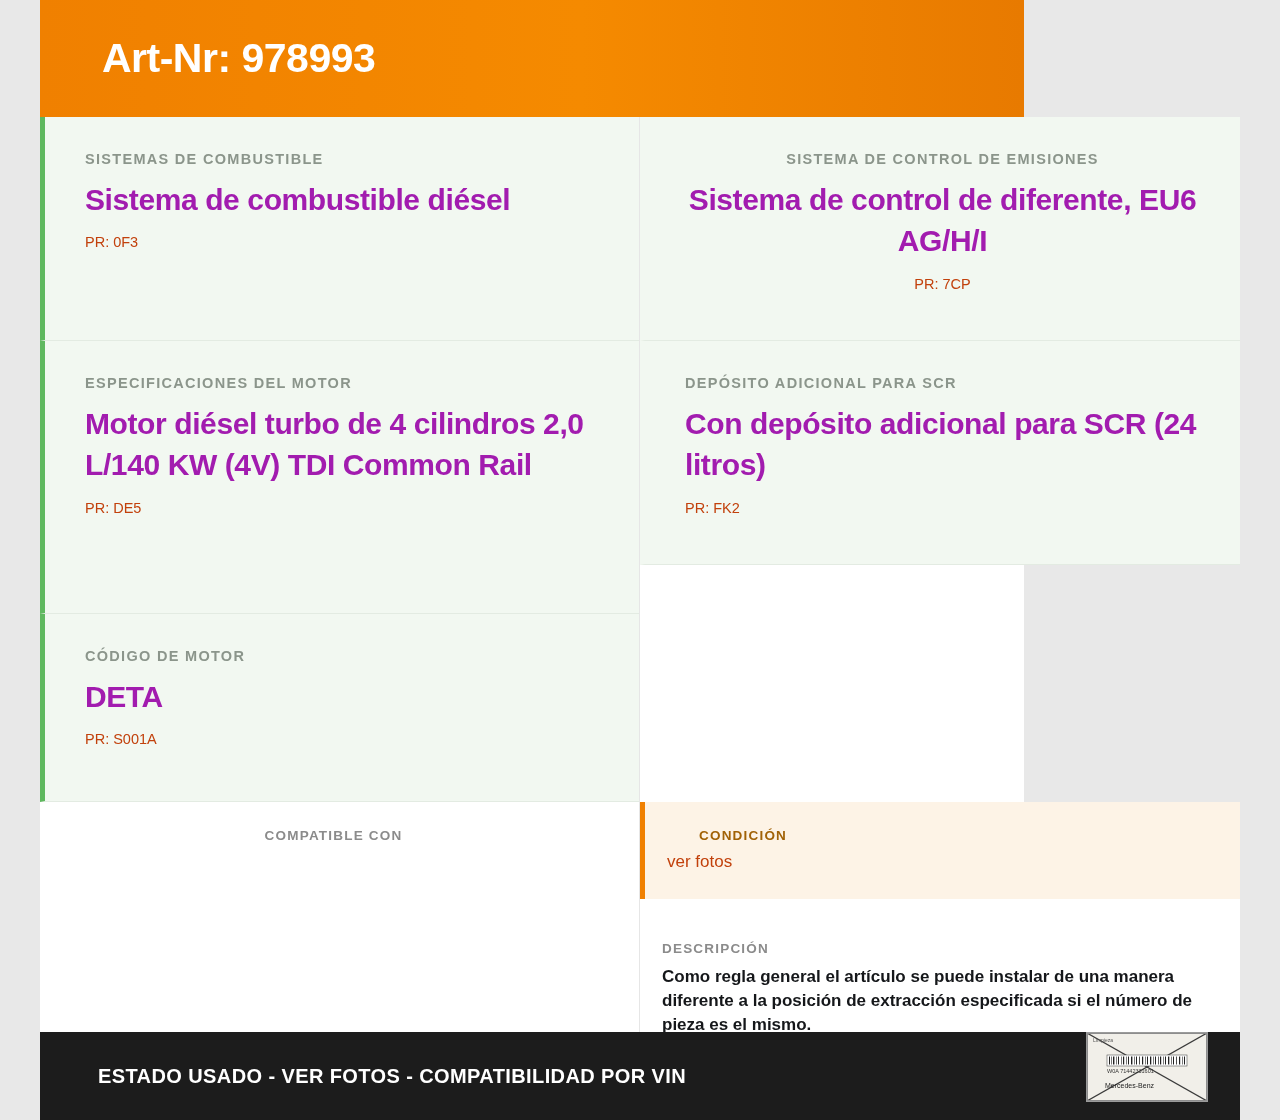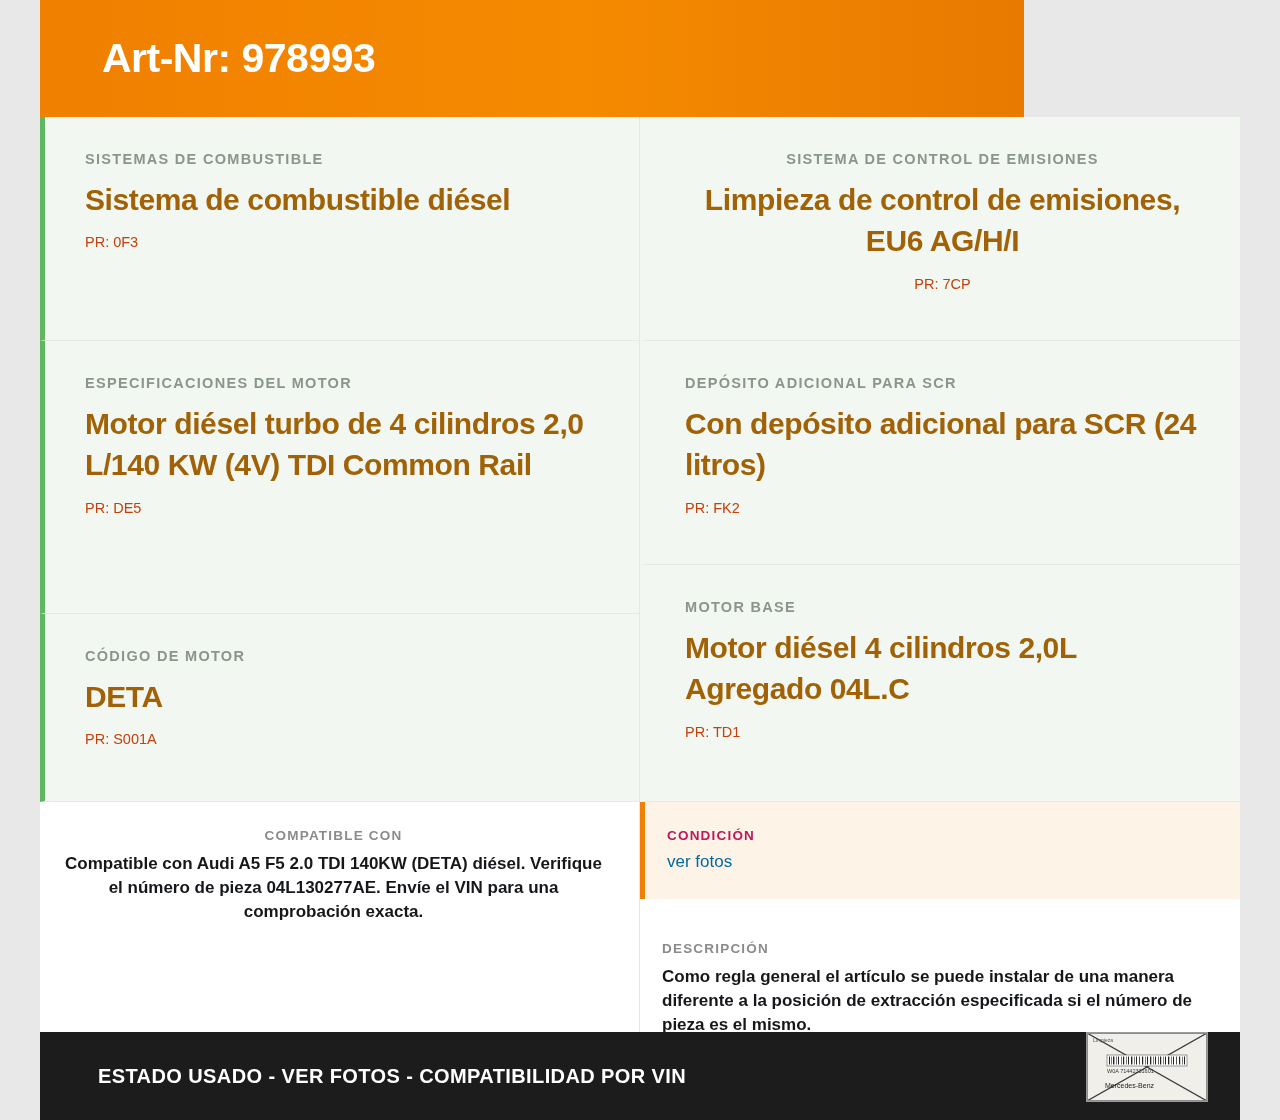"Sistema de combustible diésel" .card-value { color: #a16207 -> #a21caf }
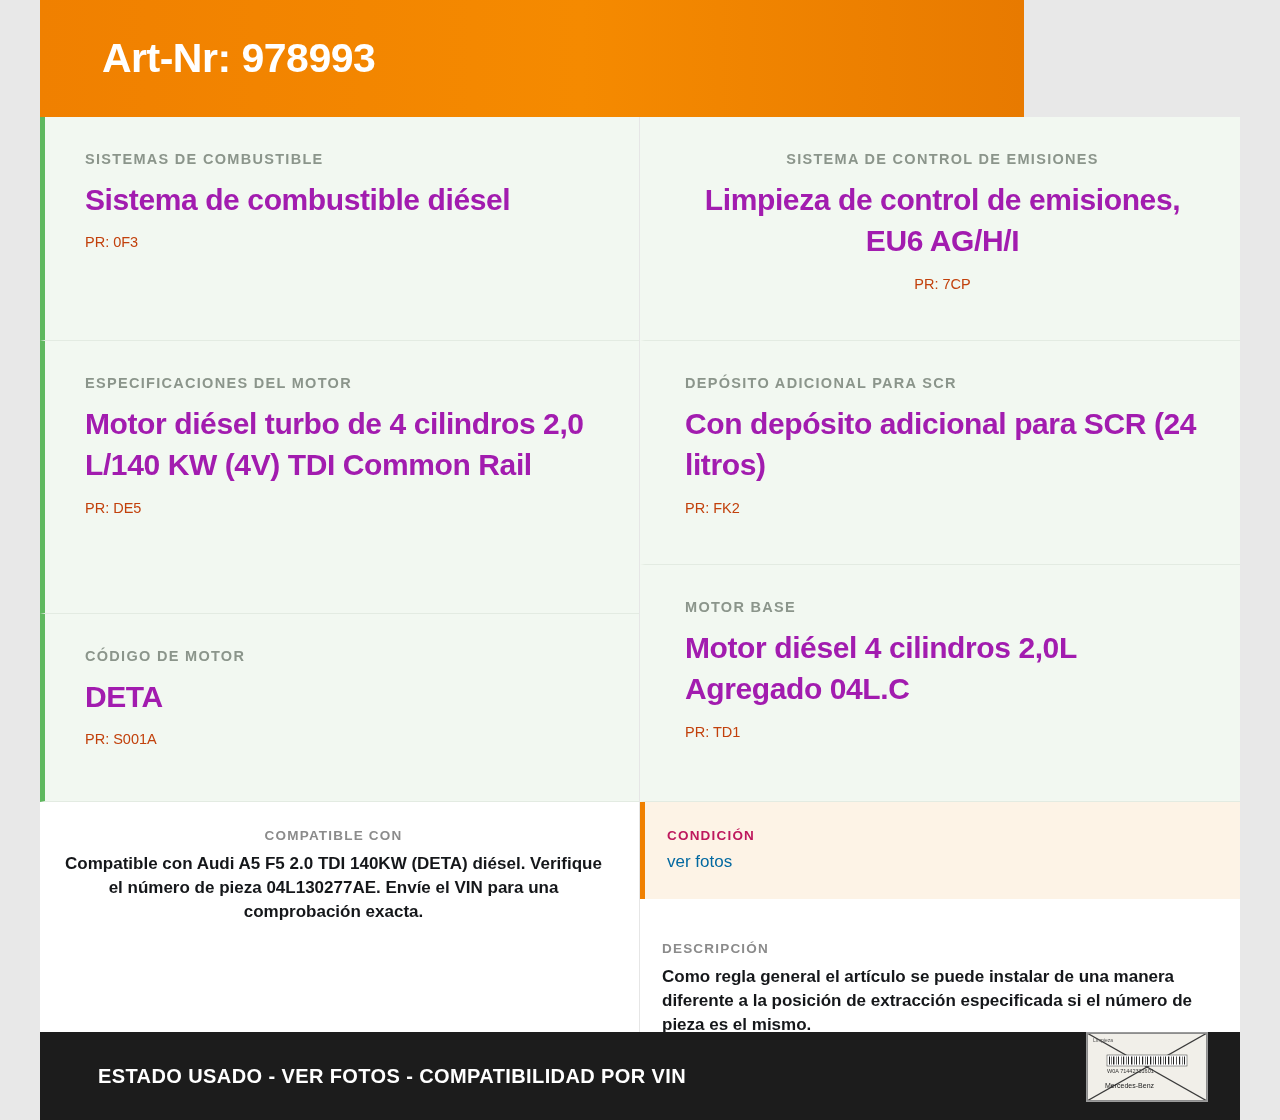"Limpieza de control de emisiones," div.card-value { text: Limpieza de control de emisiones -> Sistema de control de diferente }
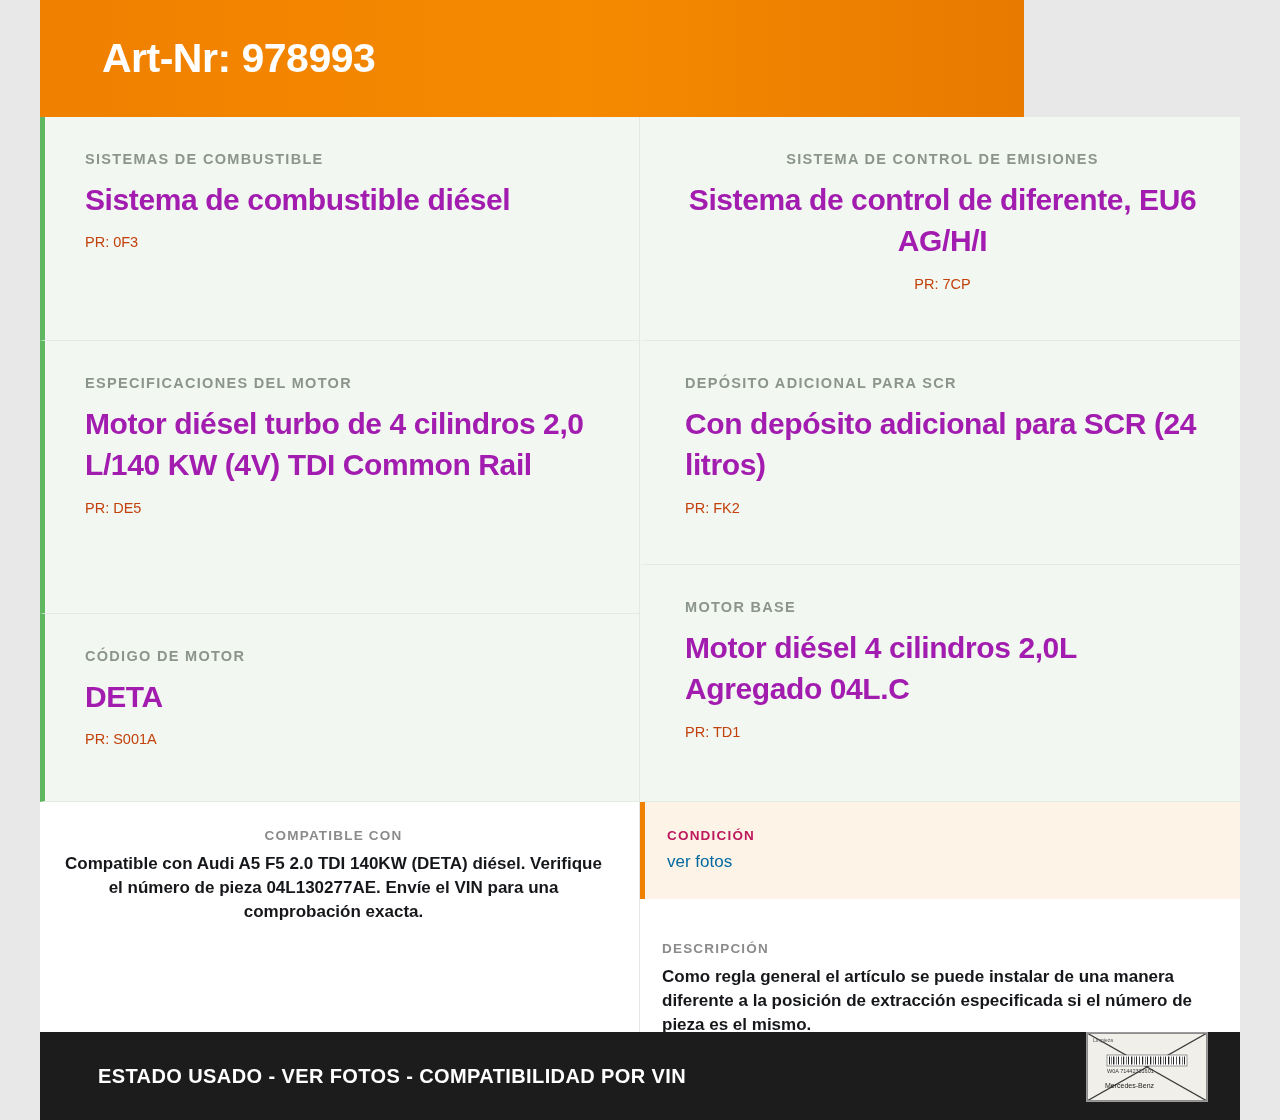"MOTOR BASE" div.card { html: <div> <div>MOTOR BASE</div> <div>Motor diésel 4 cilindros 2,0L Agregado 04L.C</div> <div>PR: TD1</div> </div> -> none }
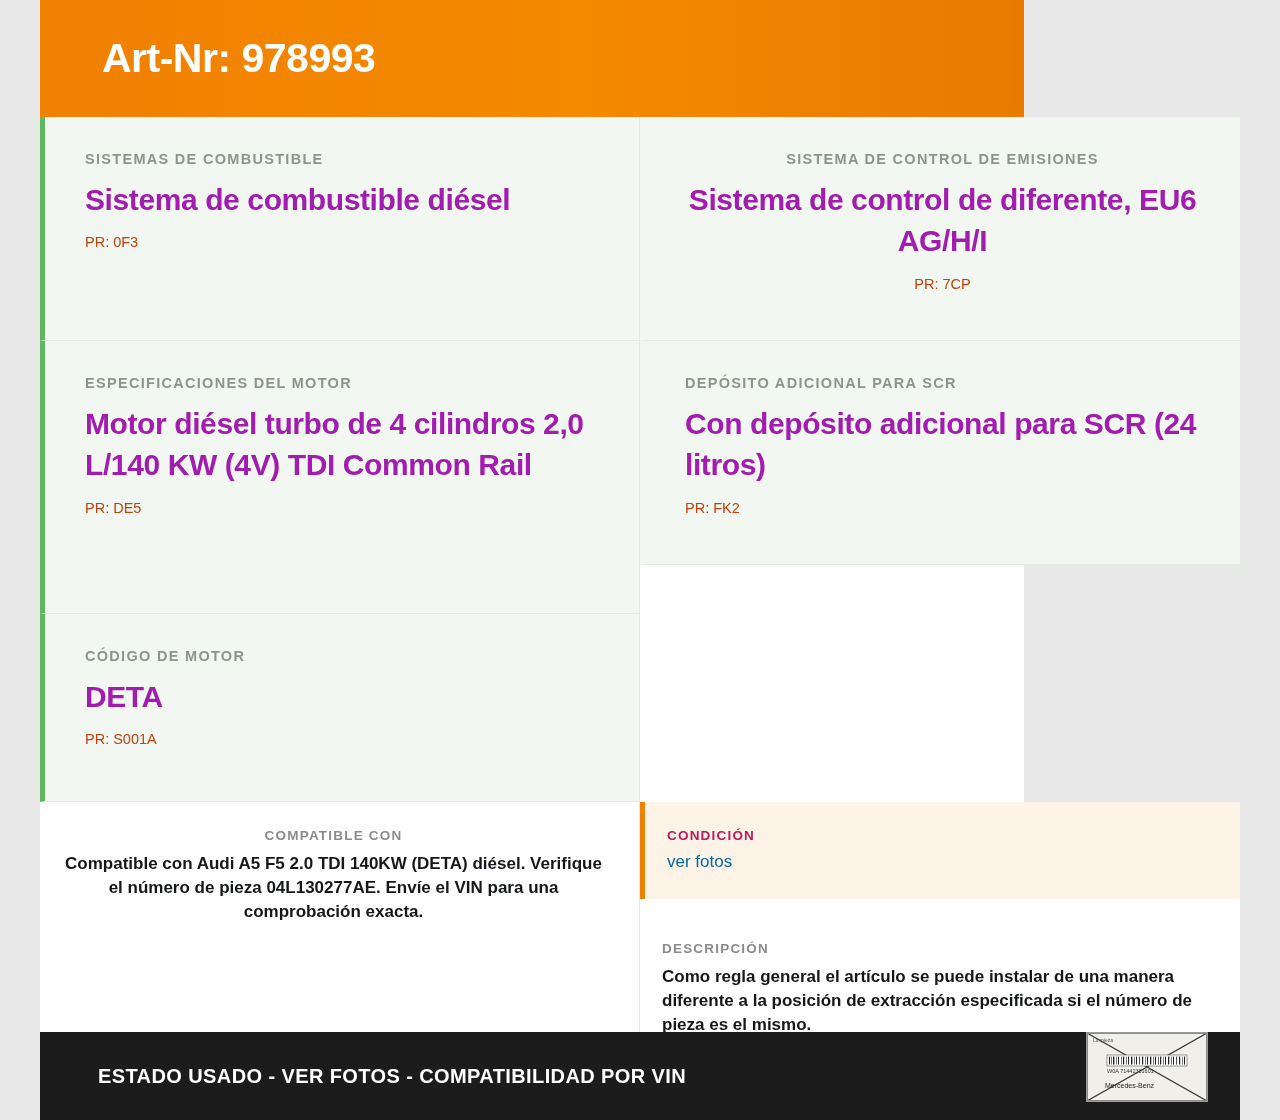"CONDICIÓN" .condition .block-label { color: #be185d -> #a16207; margin-left: none -> 32px }
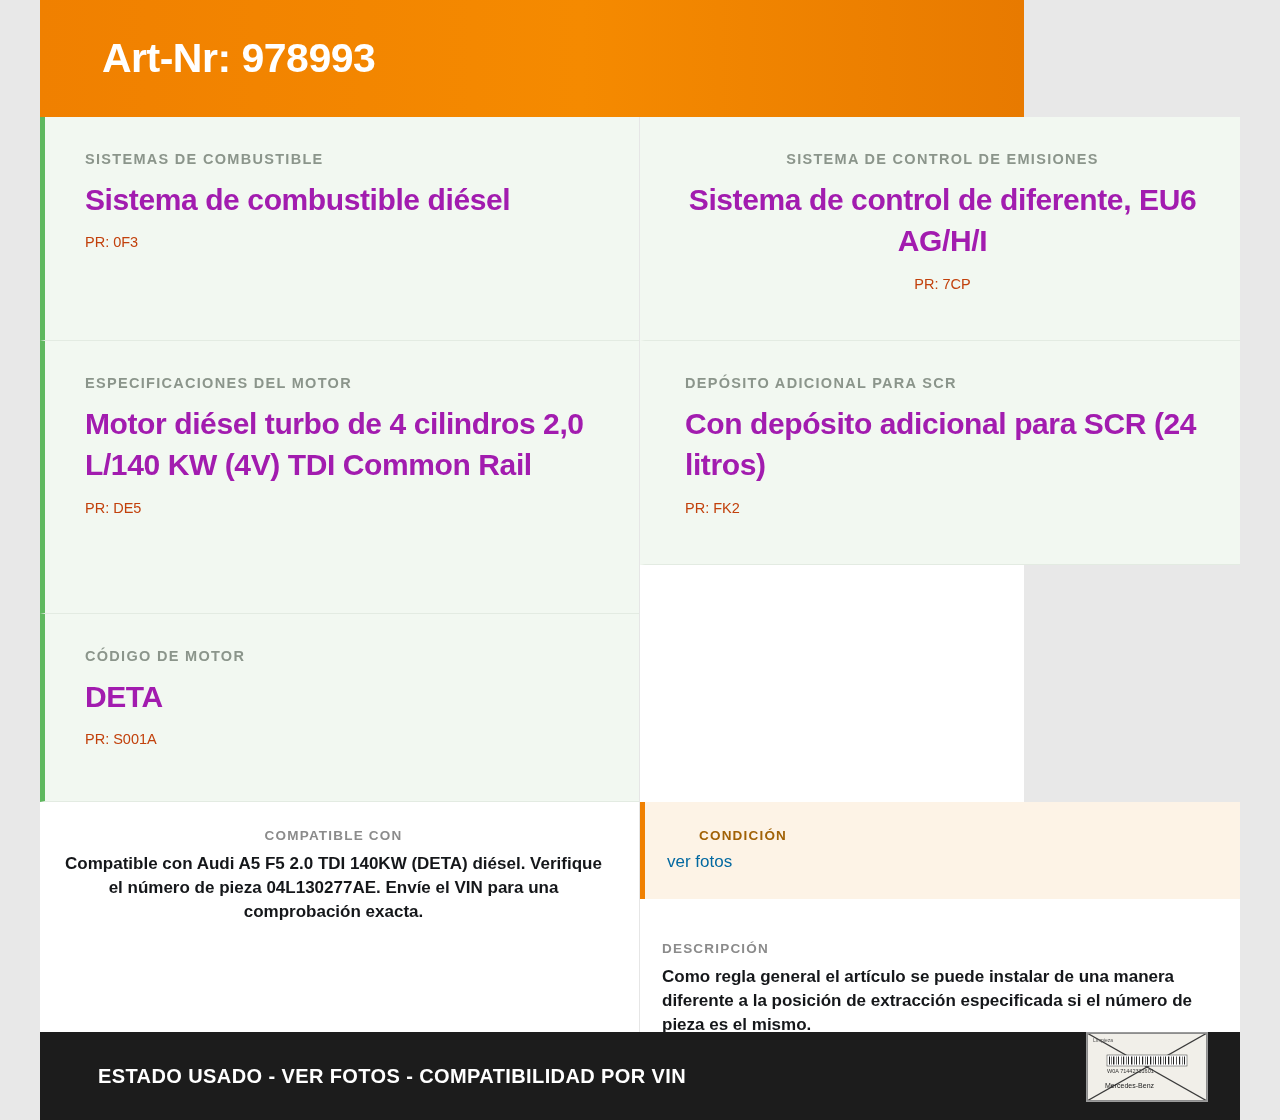"Compatible con Audi A5 F5" div.block-text { html: <div>Compatible con Audi A5 F5 2.0 TDI 140KW (DETA) diésel. Verifique el número de pieza 04L130277AE. Envíe el VIN para una comprobación exacta.</div> -> none }
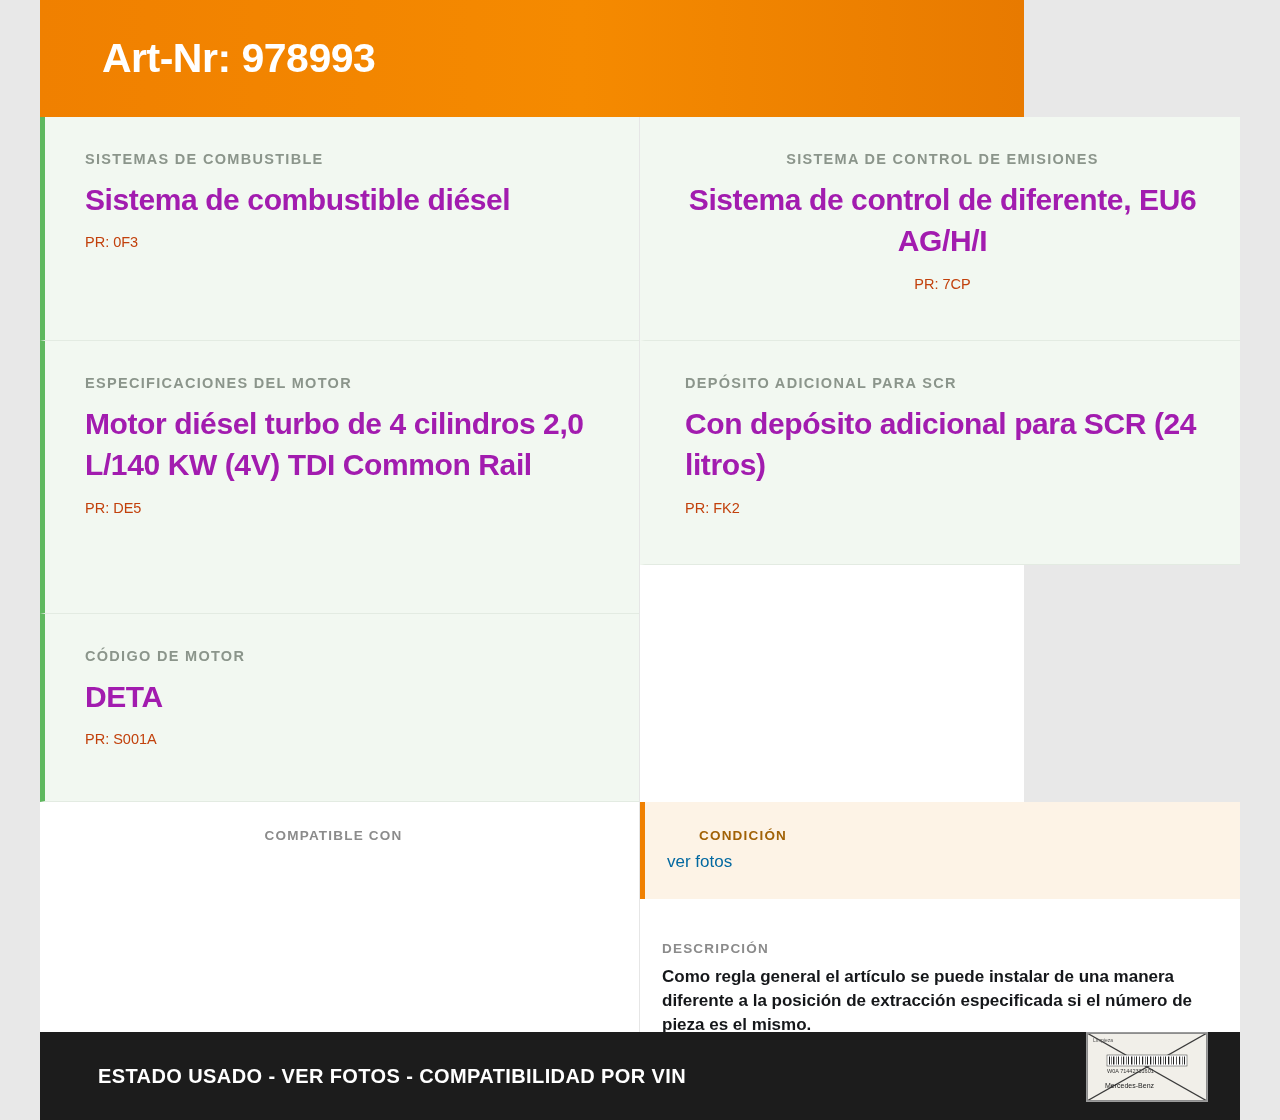"ver fotos" .condition .cond-value { color: #0369a1 -> #c2410c }
